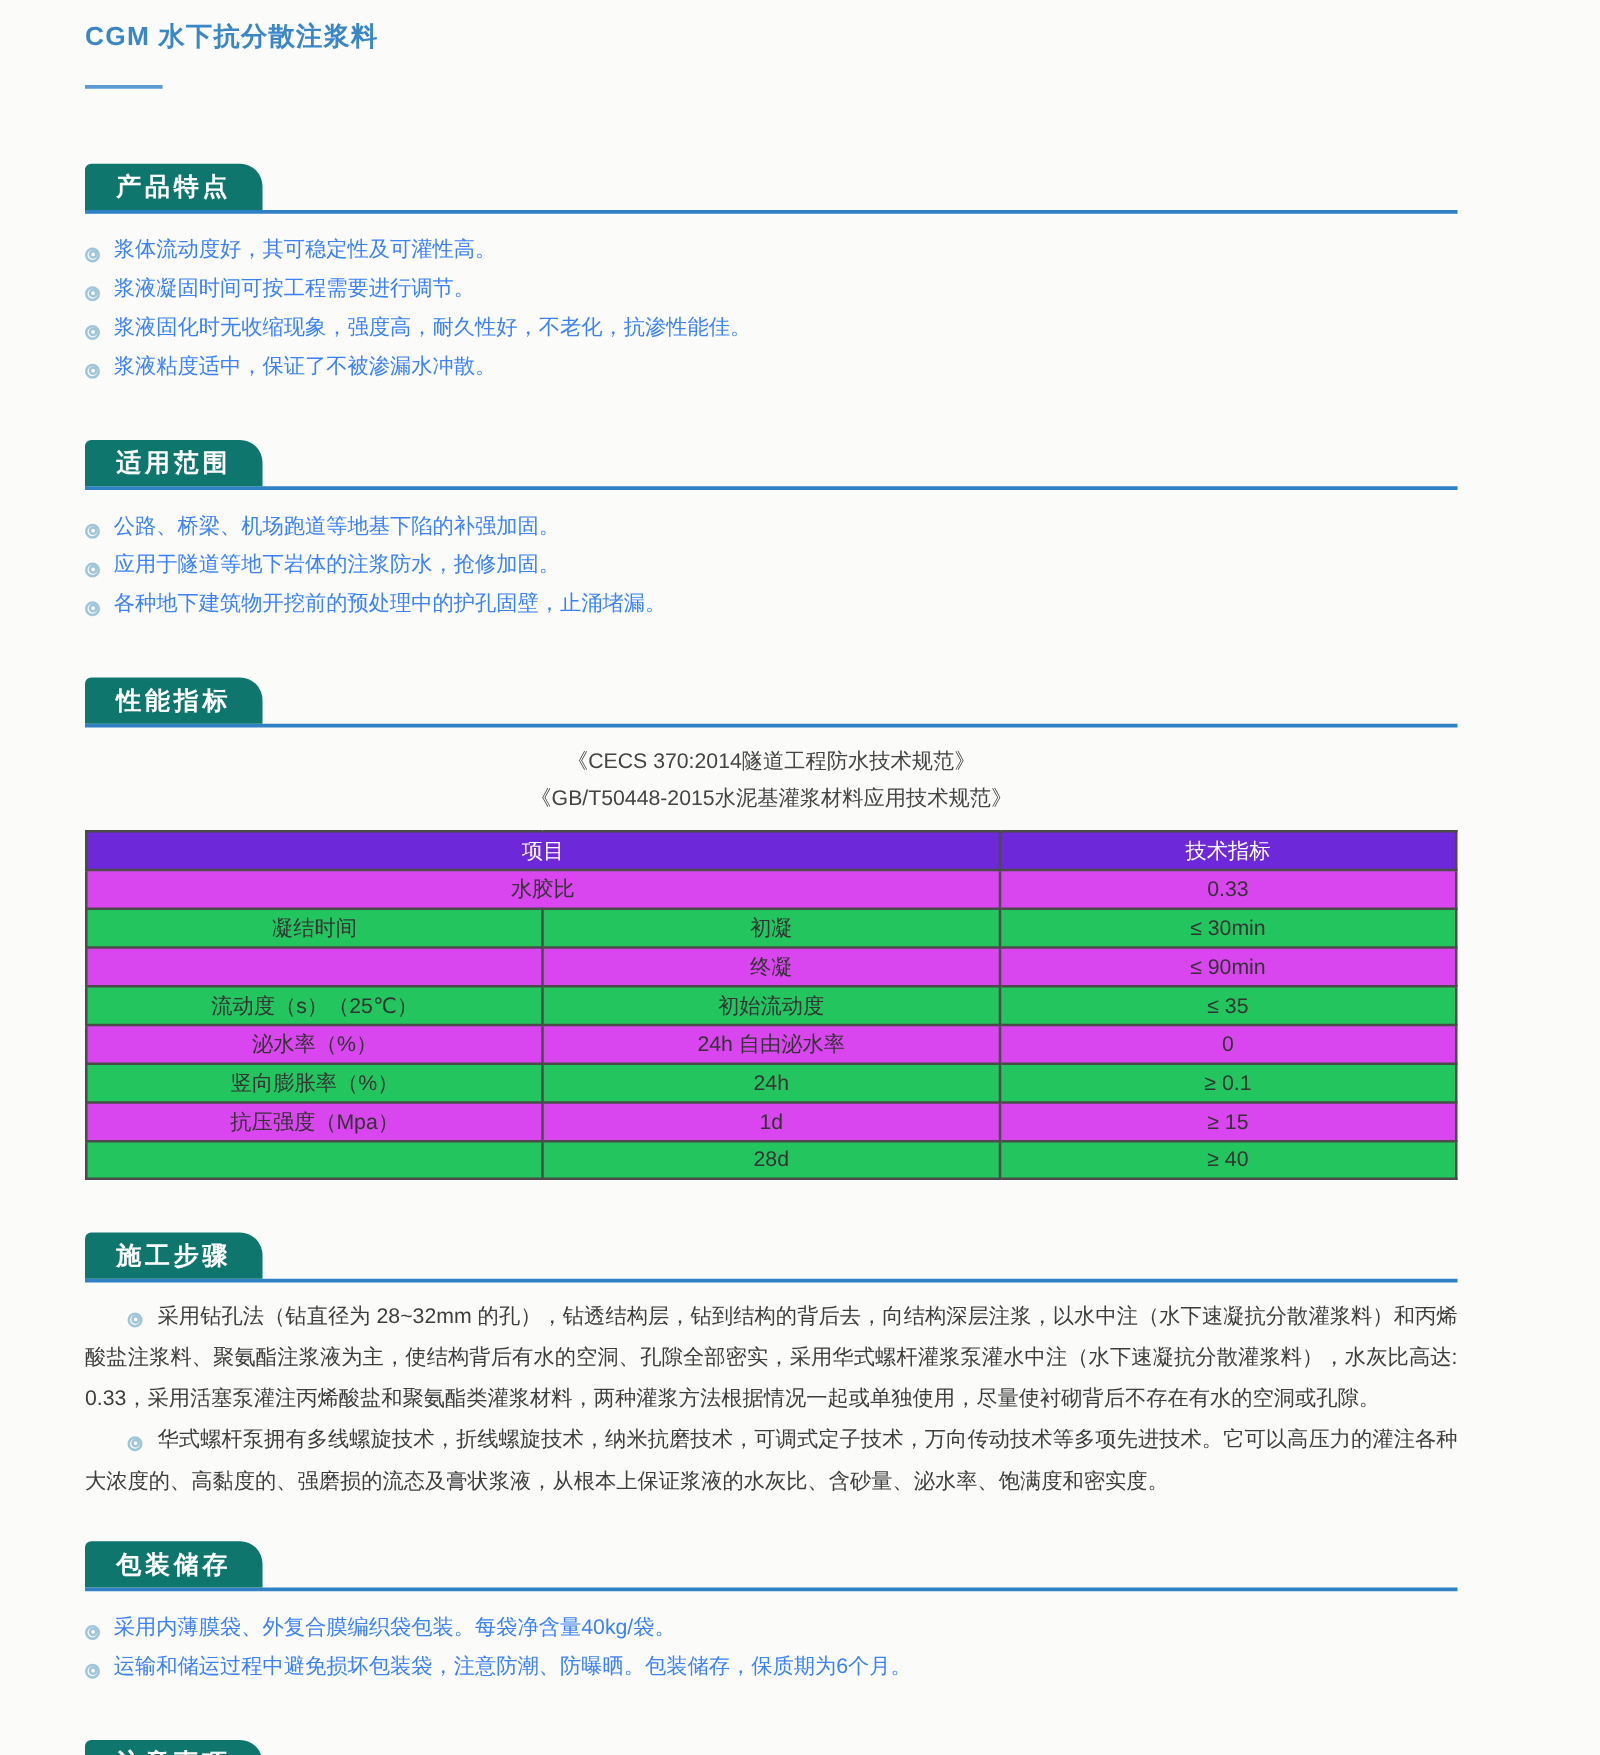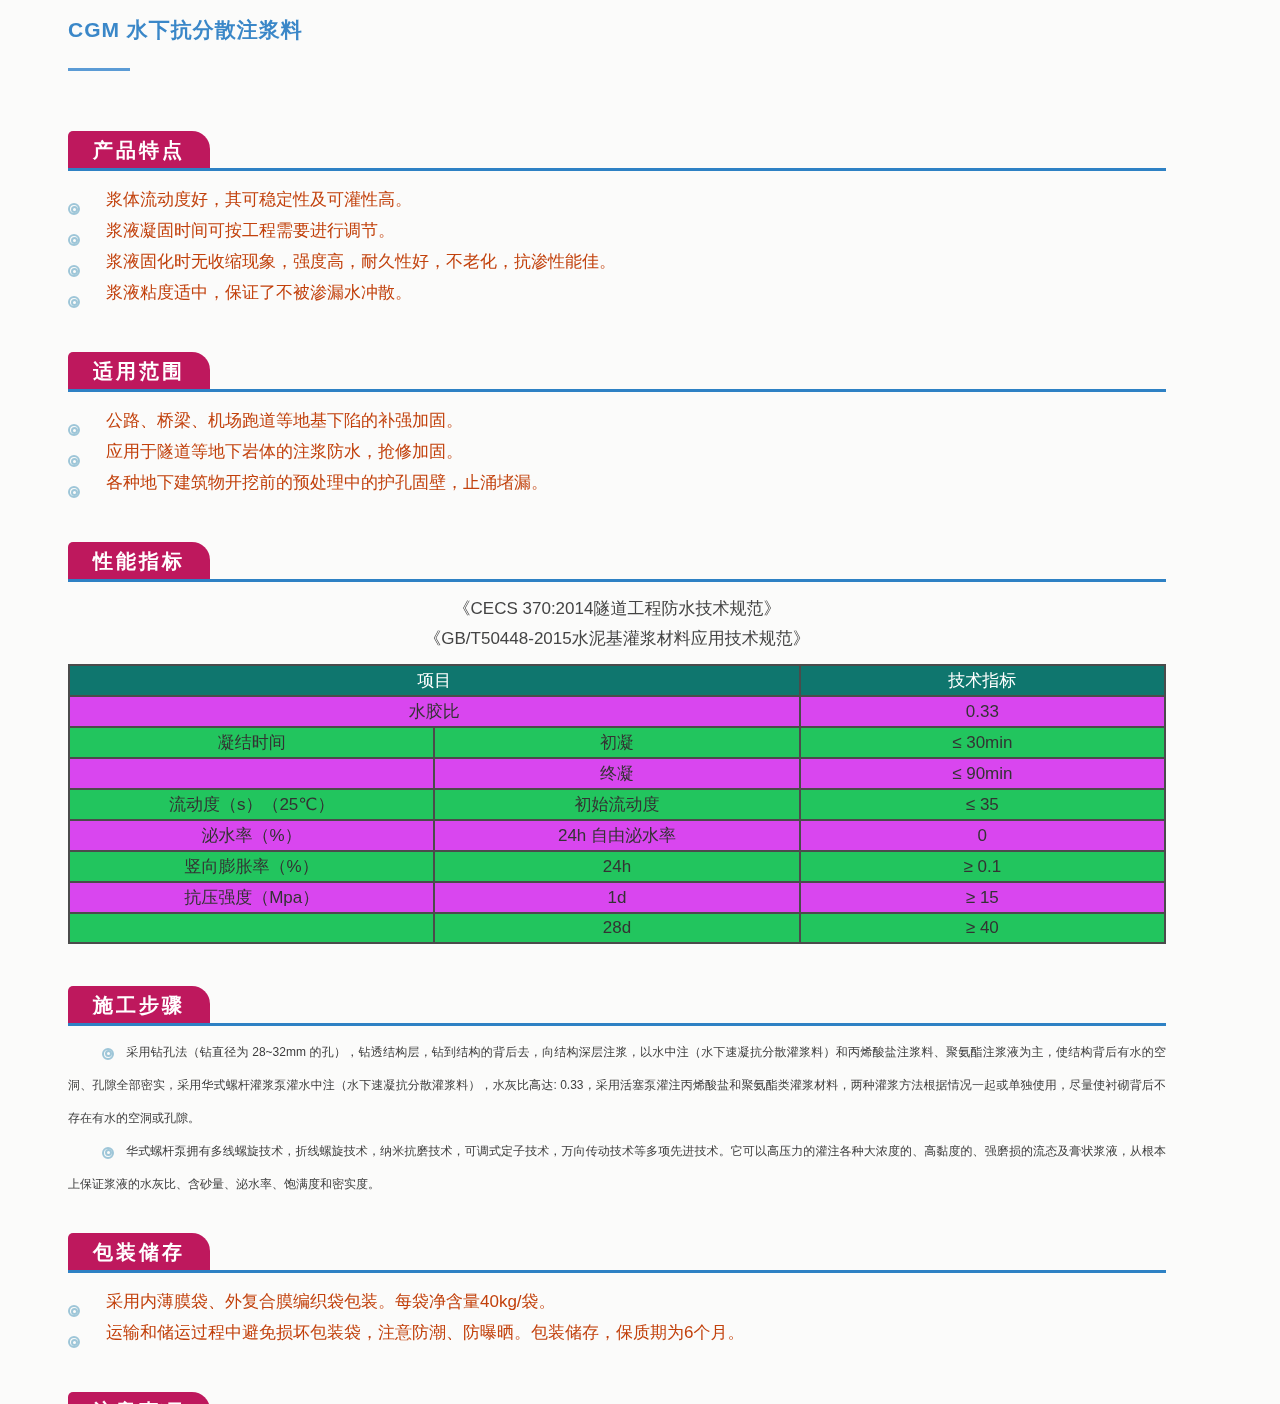"产品特点" .sec-tab { background: #be185d -> #0f766e }
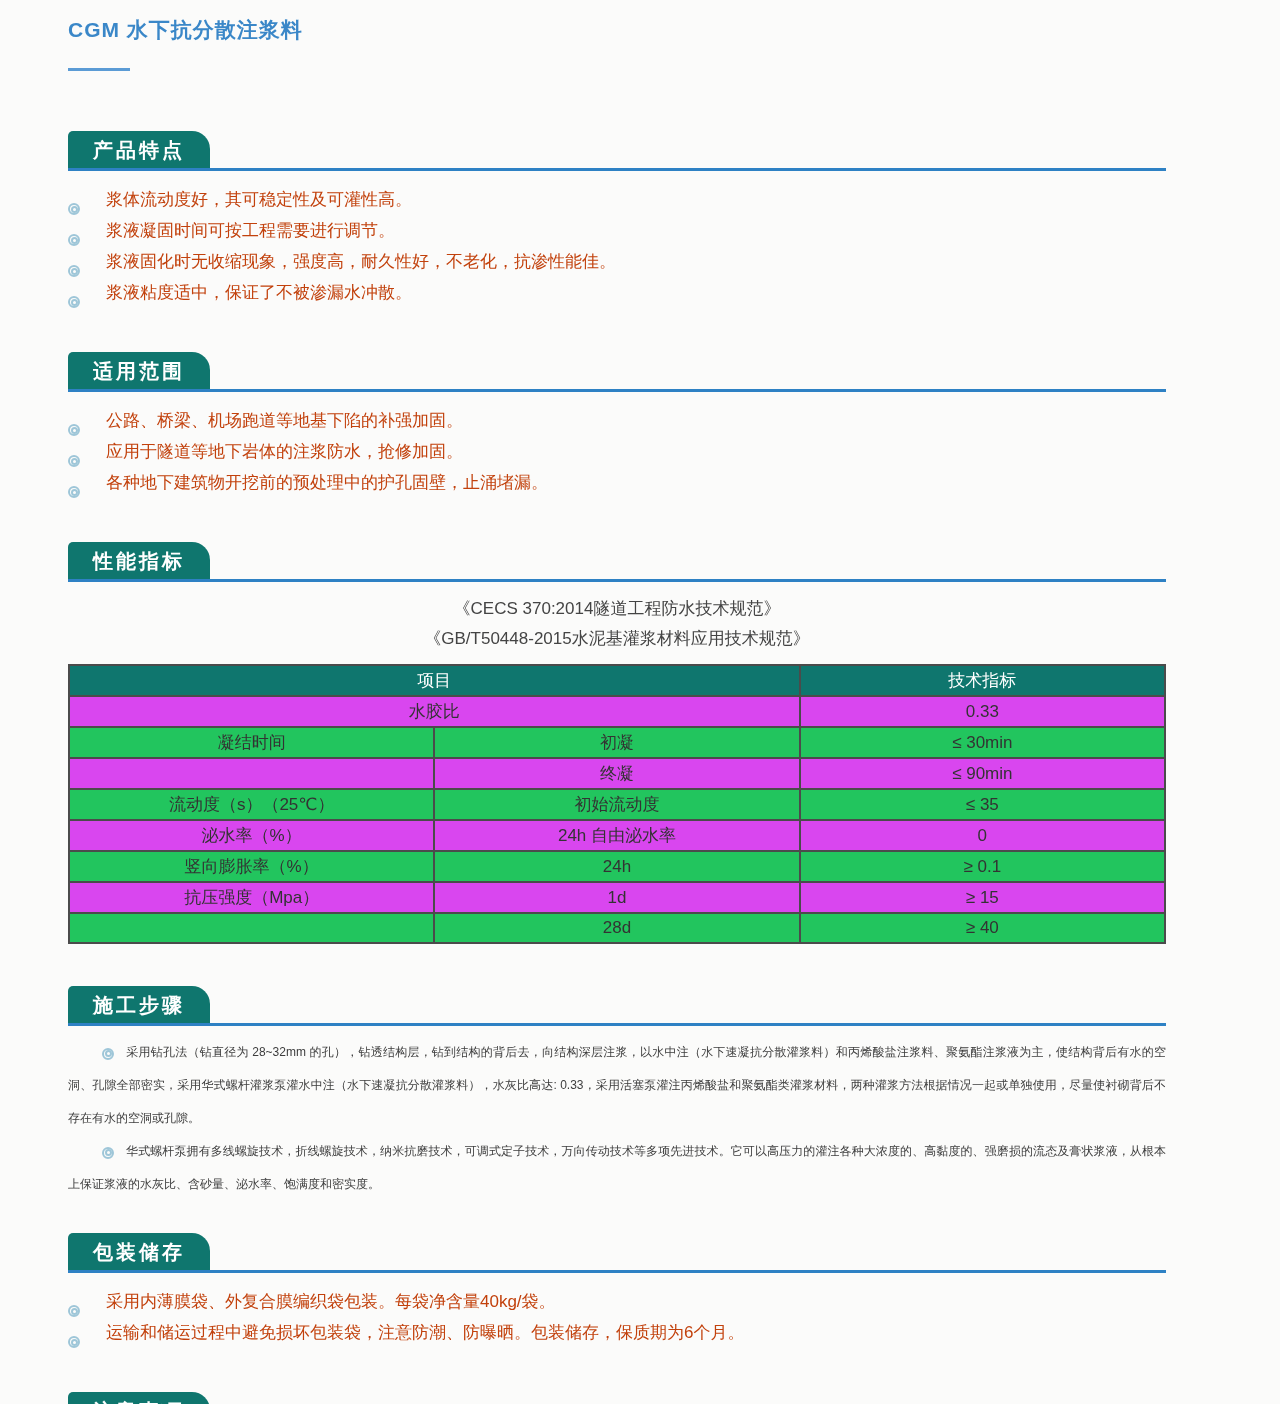"浆体流动度好，其可稳定性及可灌性高。" ul.bullets li { align-items: flex-end -> center; color: #c2410c -> #3b82f6; gap: 26px -> 11px }
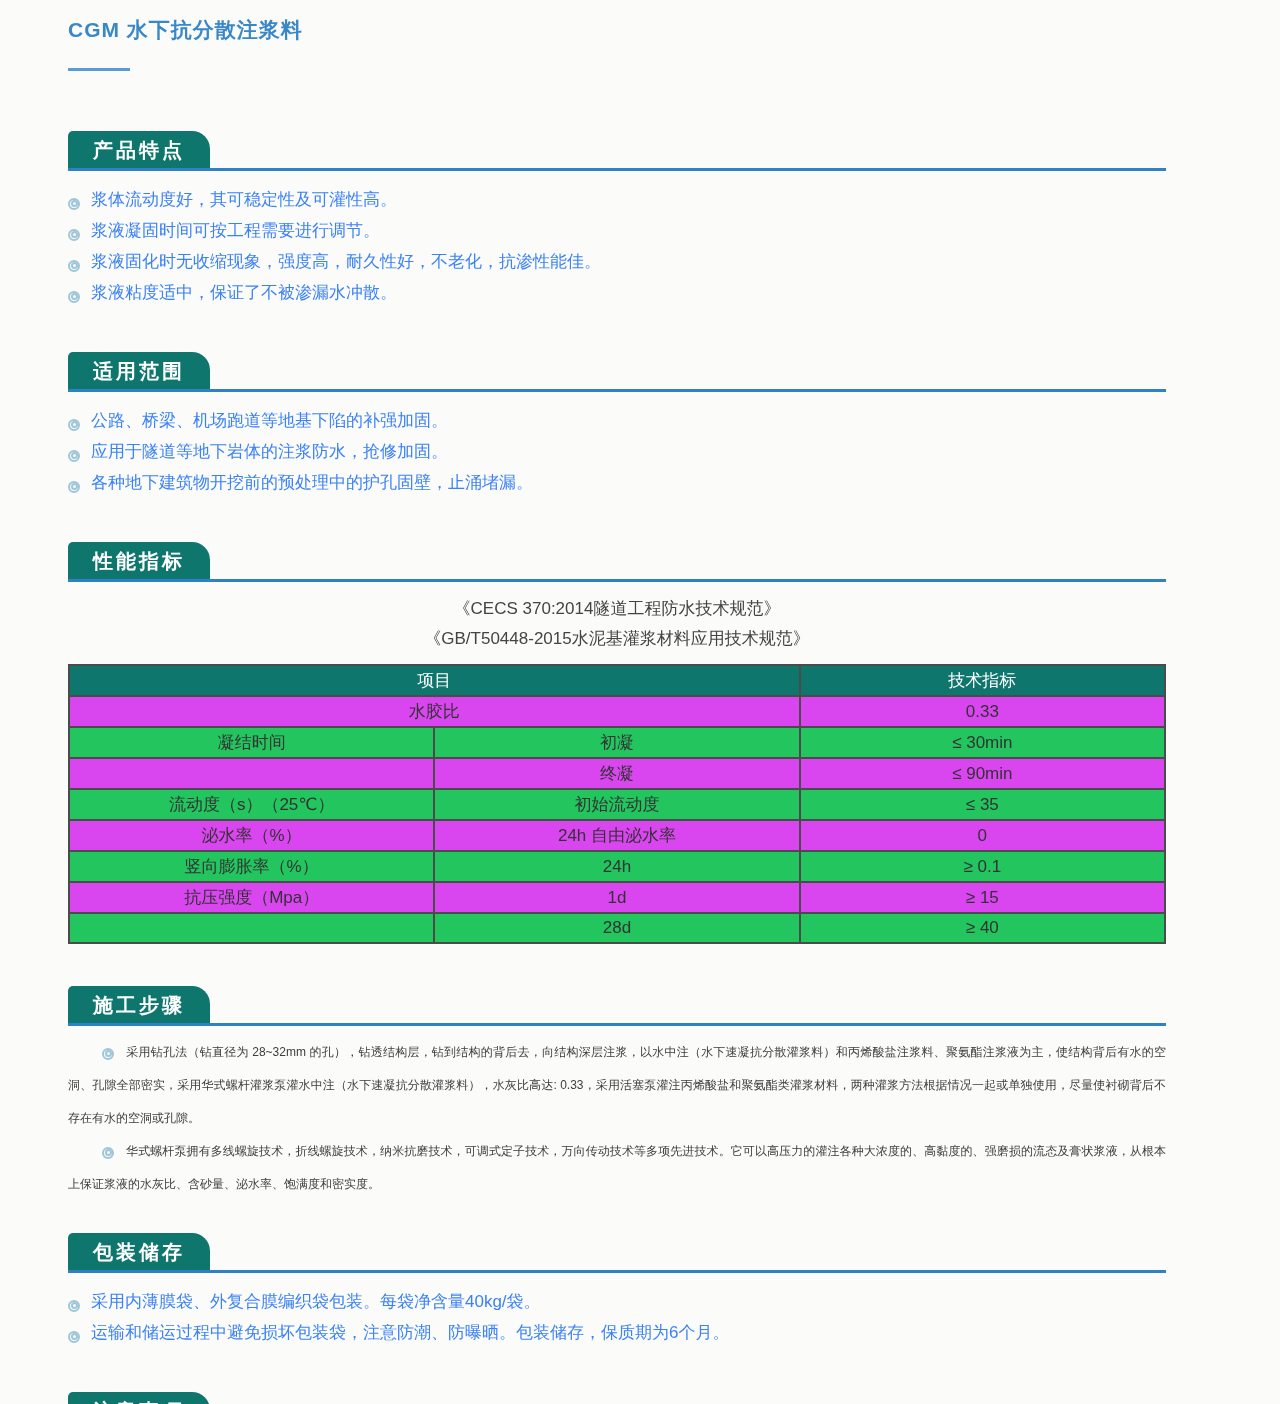"项目" table.perf thead th { background: #0f766e -> #6d28d9 }
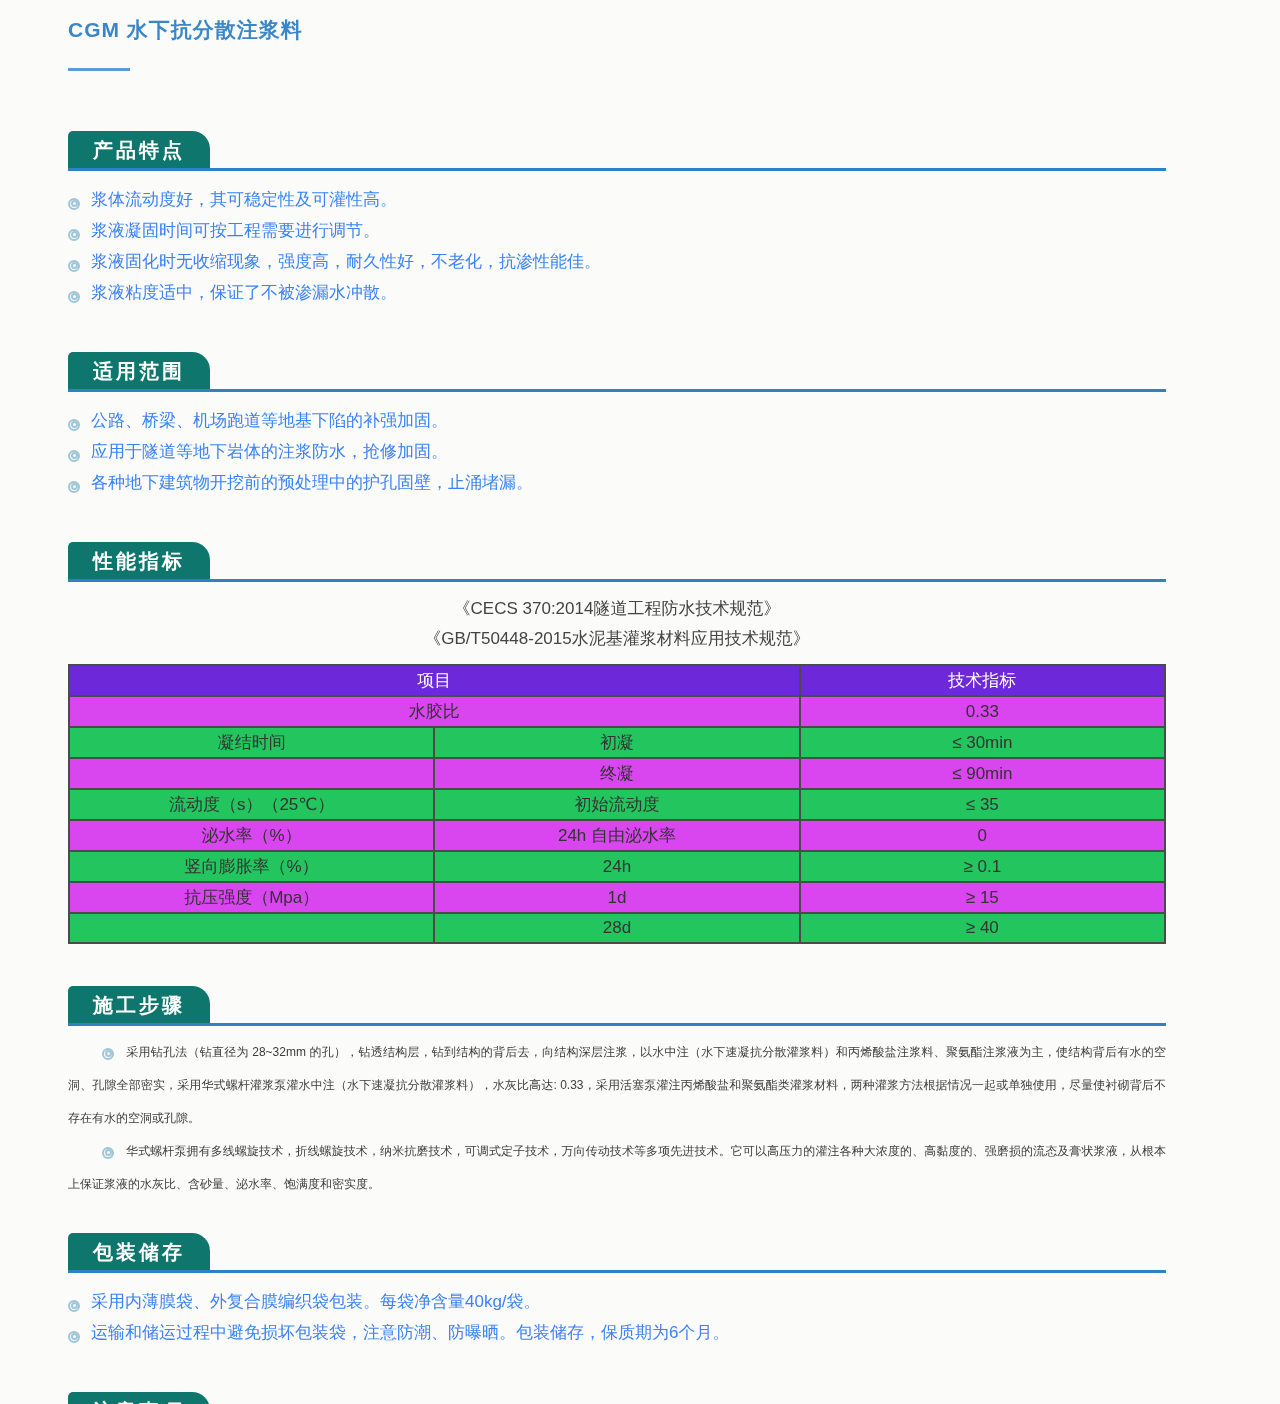"采用钻孔法（钻直径为 28~32mm" .paras p { font-size: 12px -> 17px }
